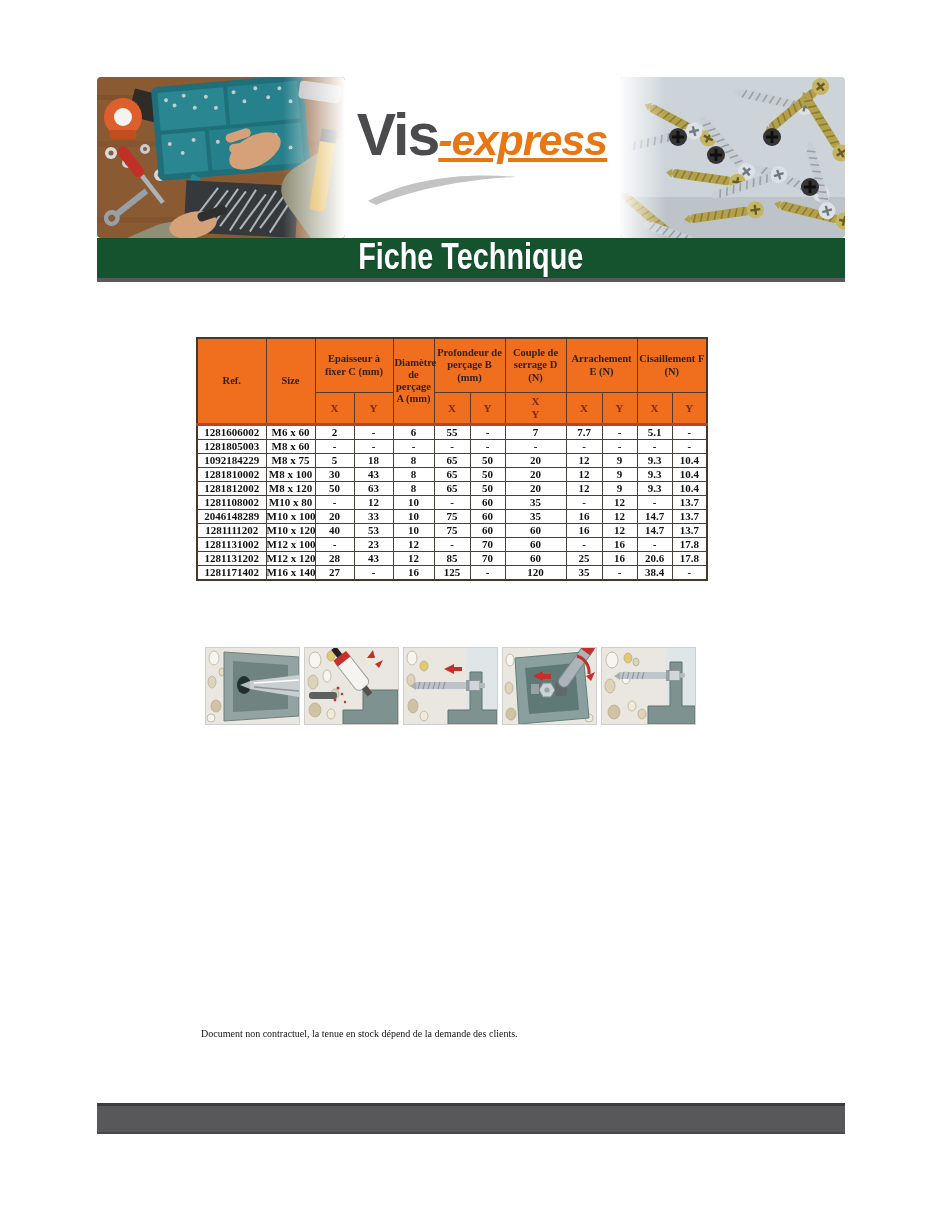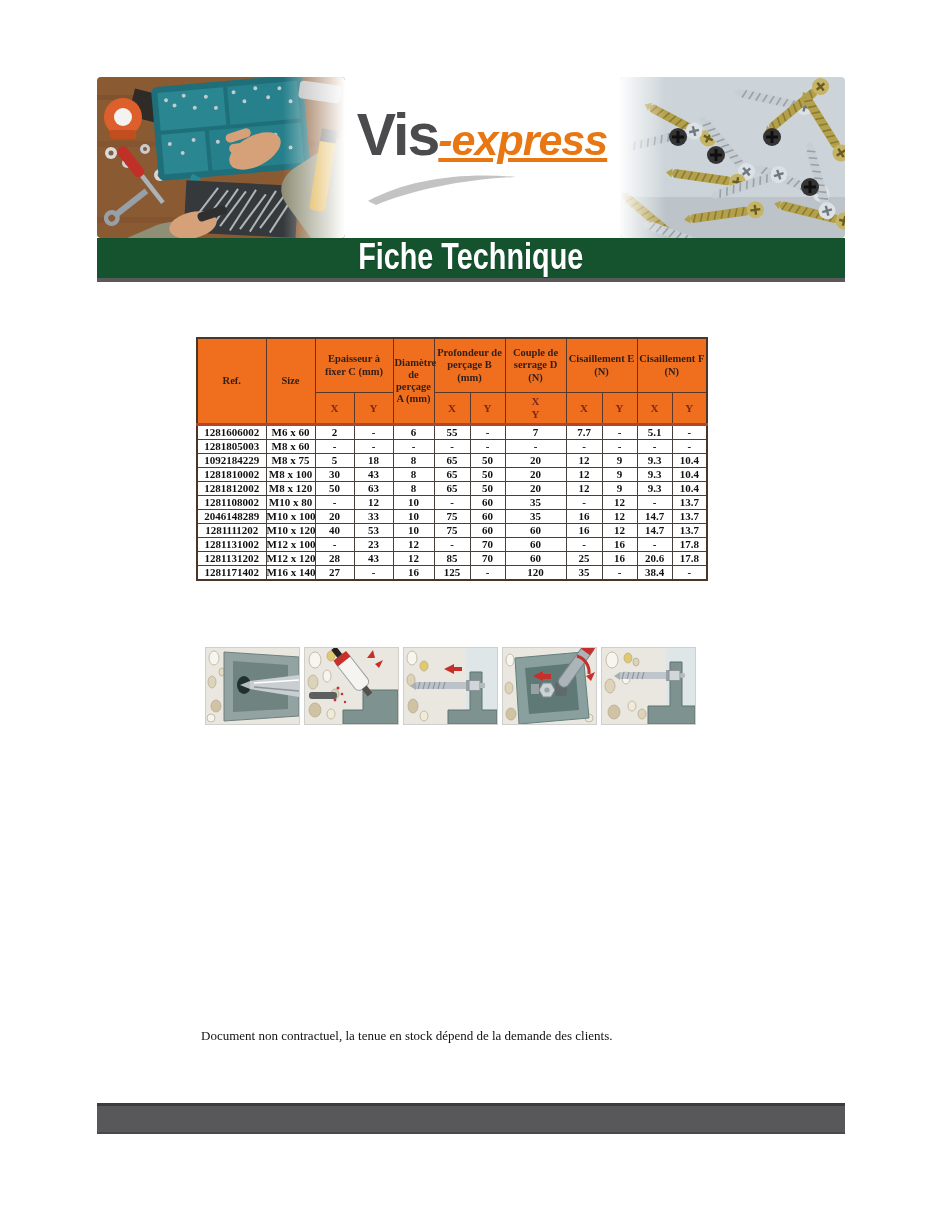"Cisaillement E (N)" th { text: Cisaillement -> Arrachement }
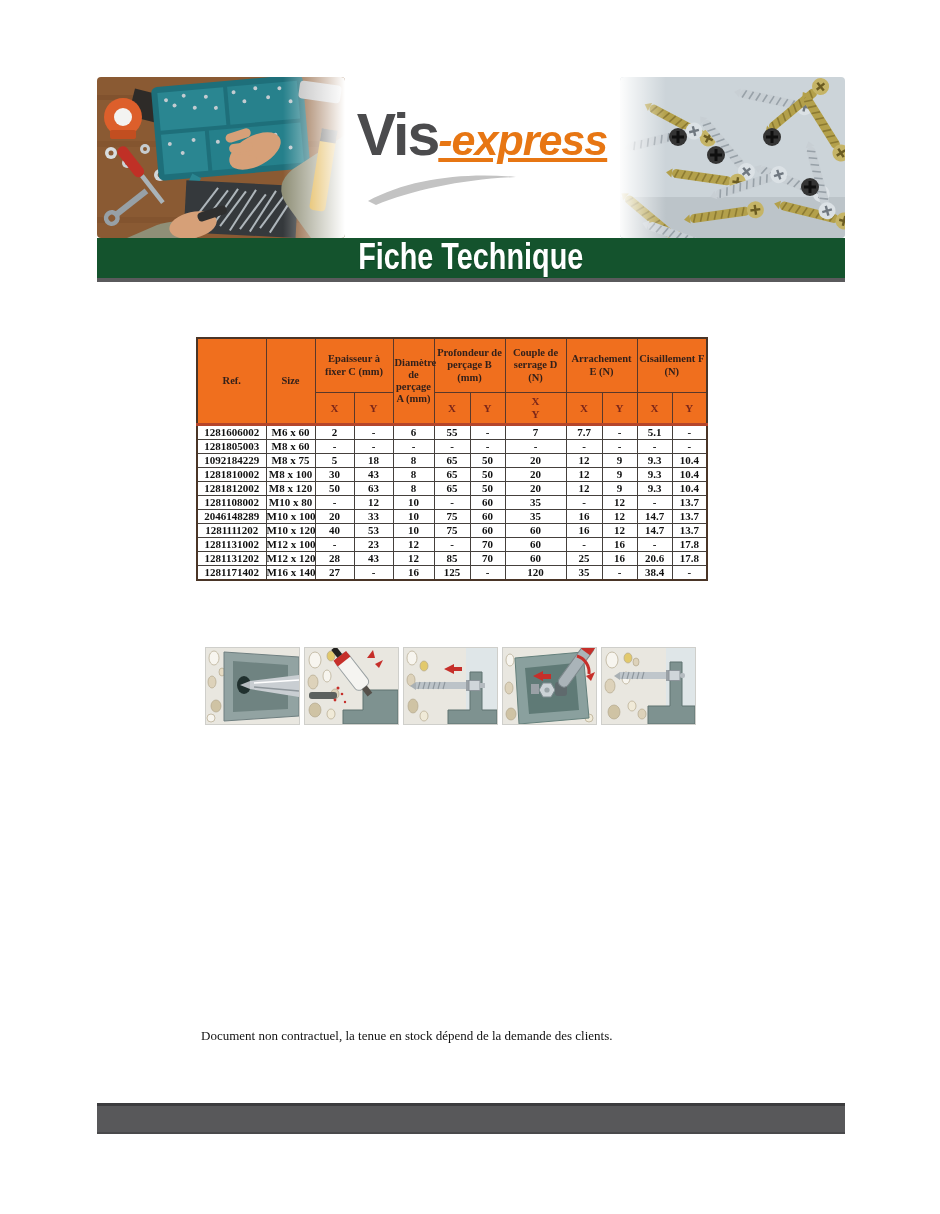"Document non contractuel, la tenue" .note { font-size: 13px -> 10px }
